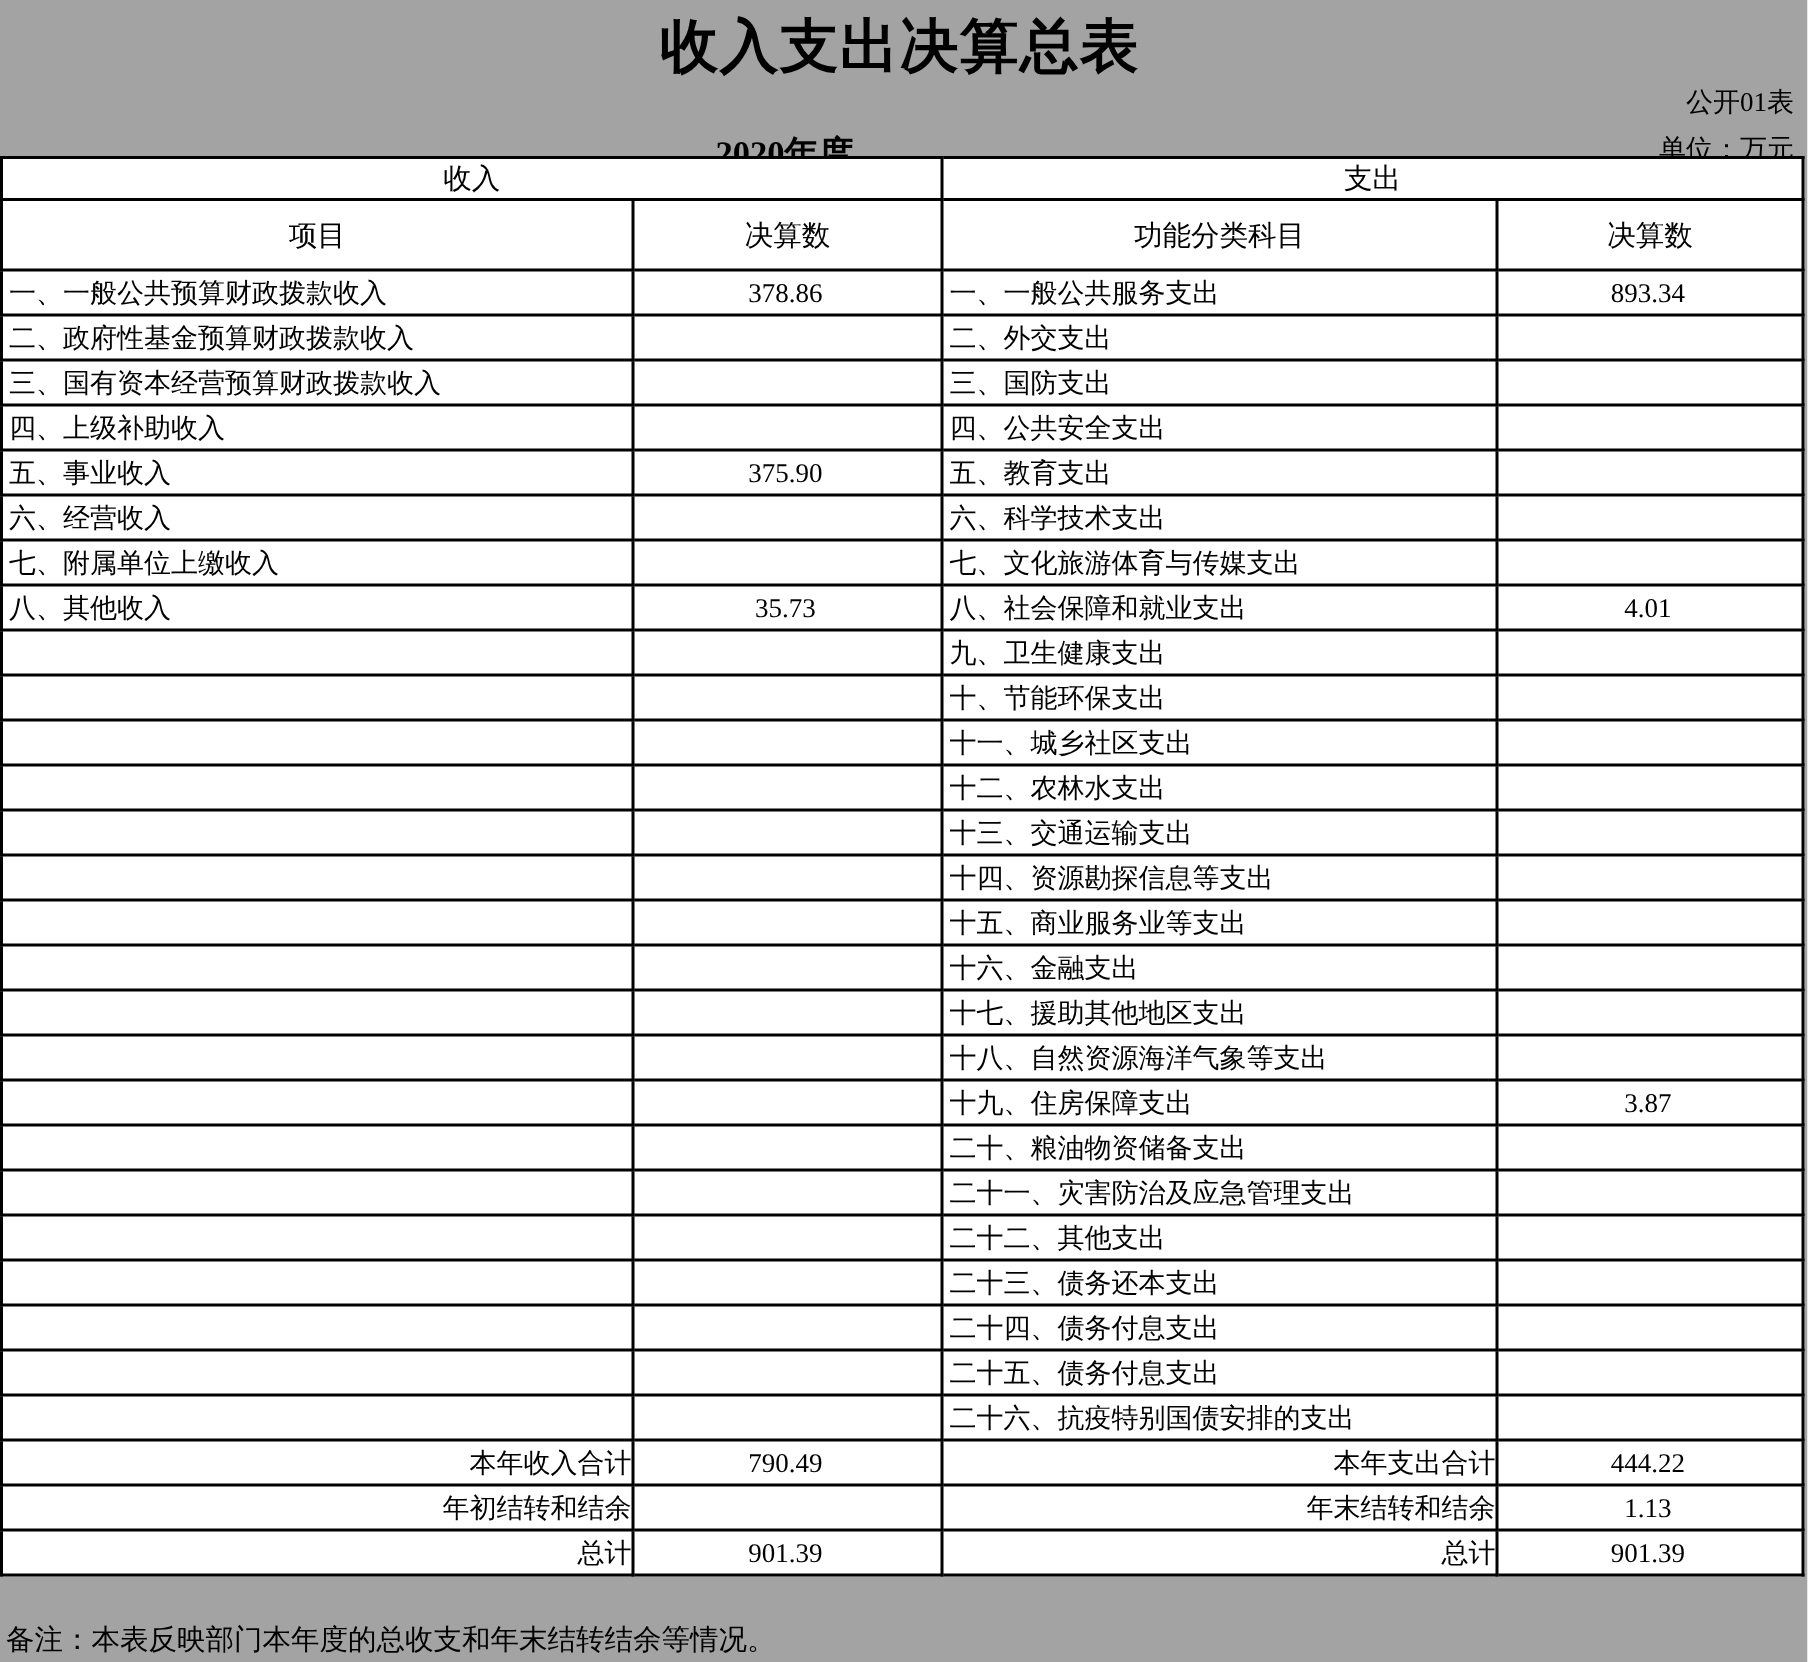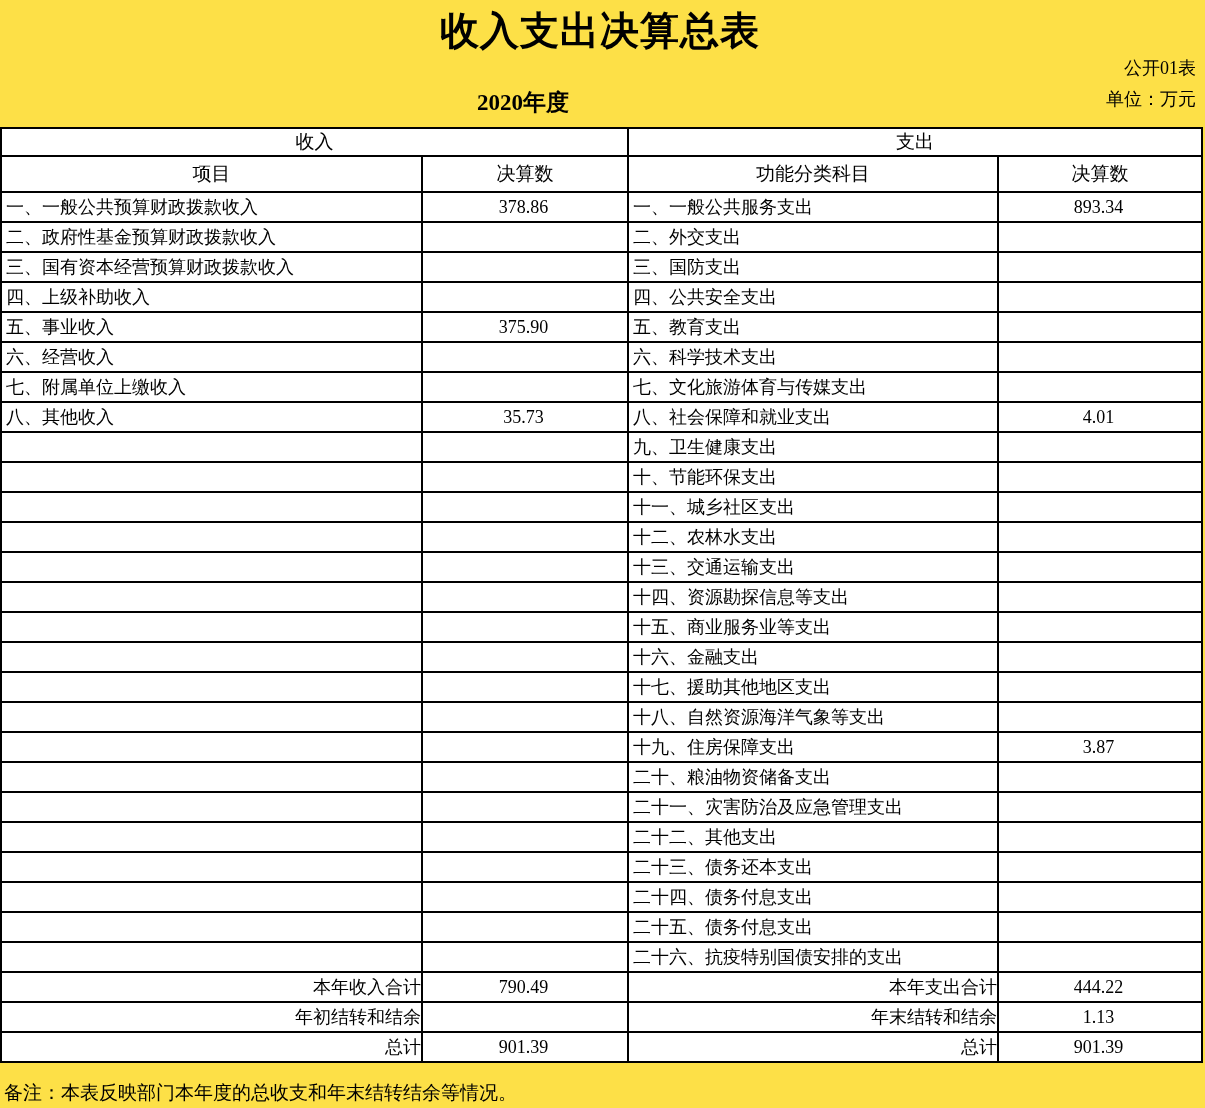"收入支出决算总表" .page { background: #fde047 -> #a3a3a3 }
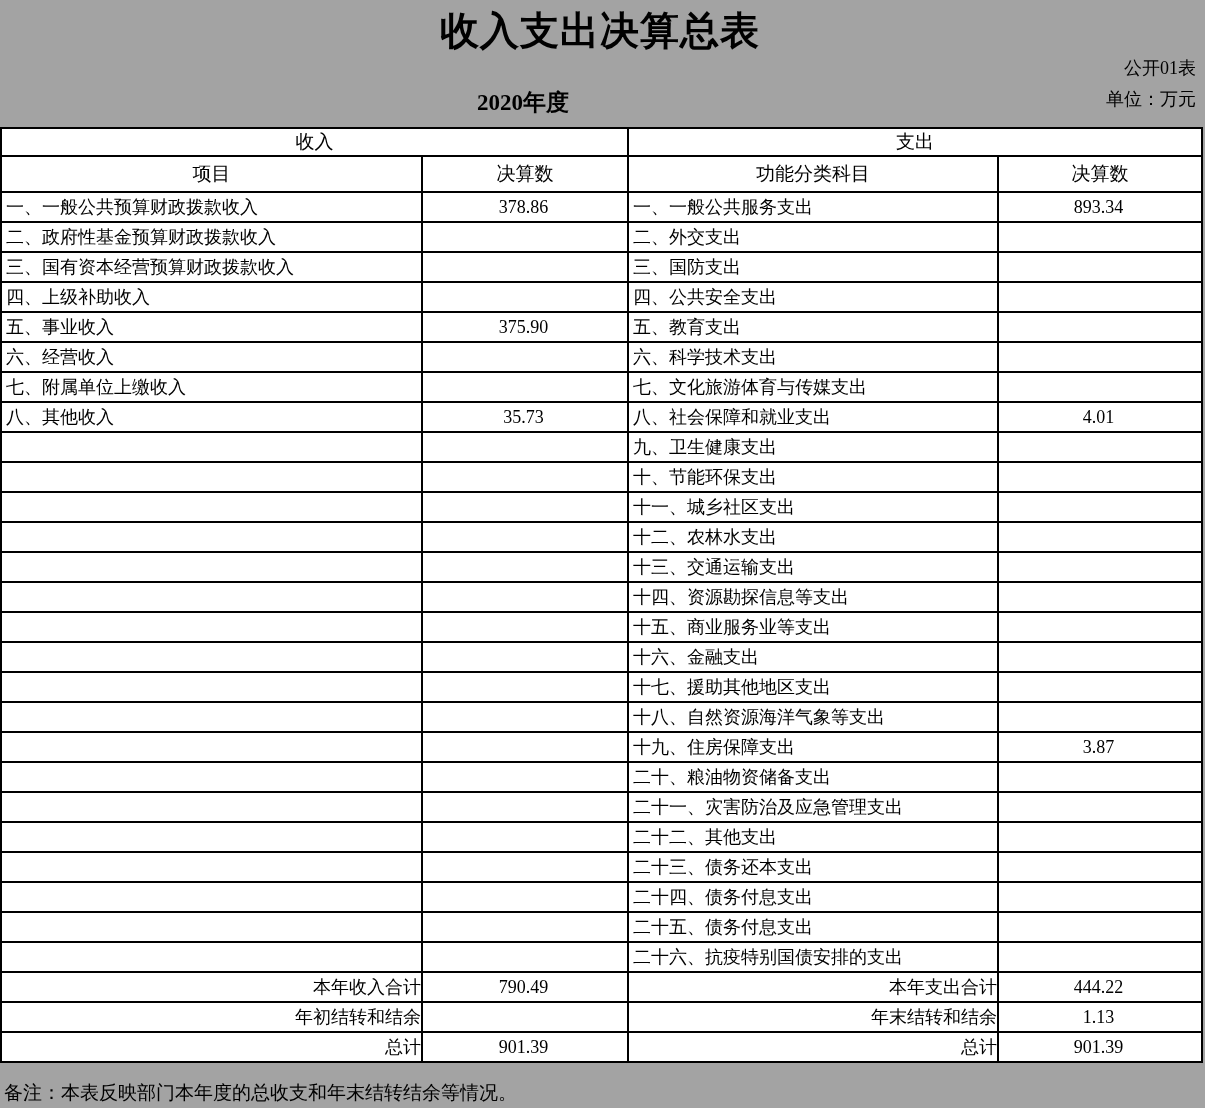"收入" table.main { top: 127px -> 104px }
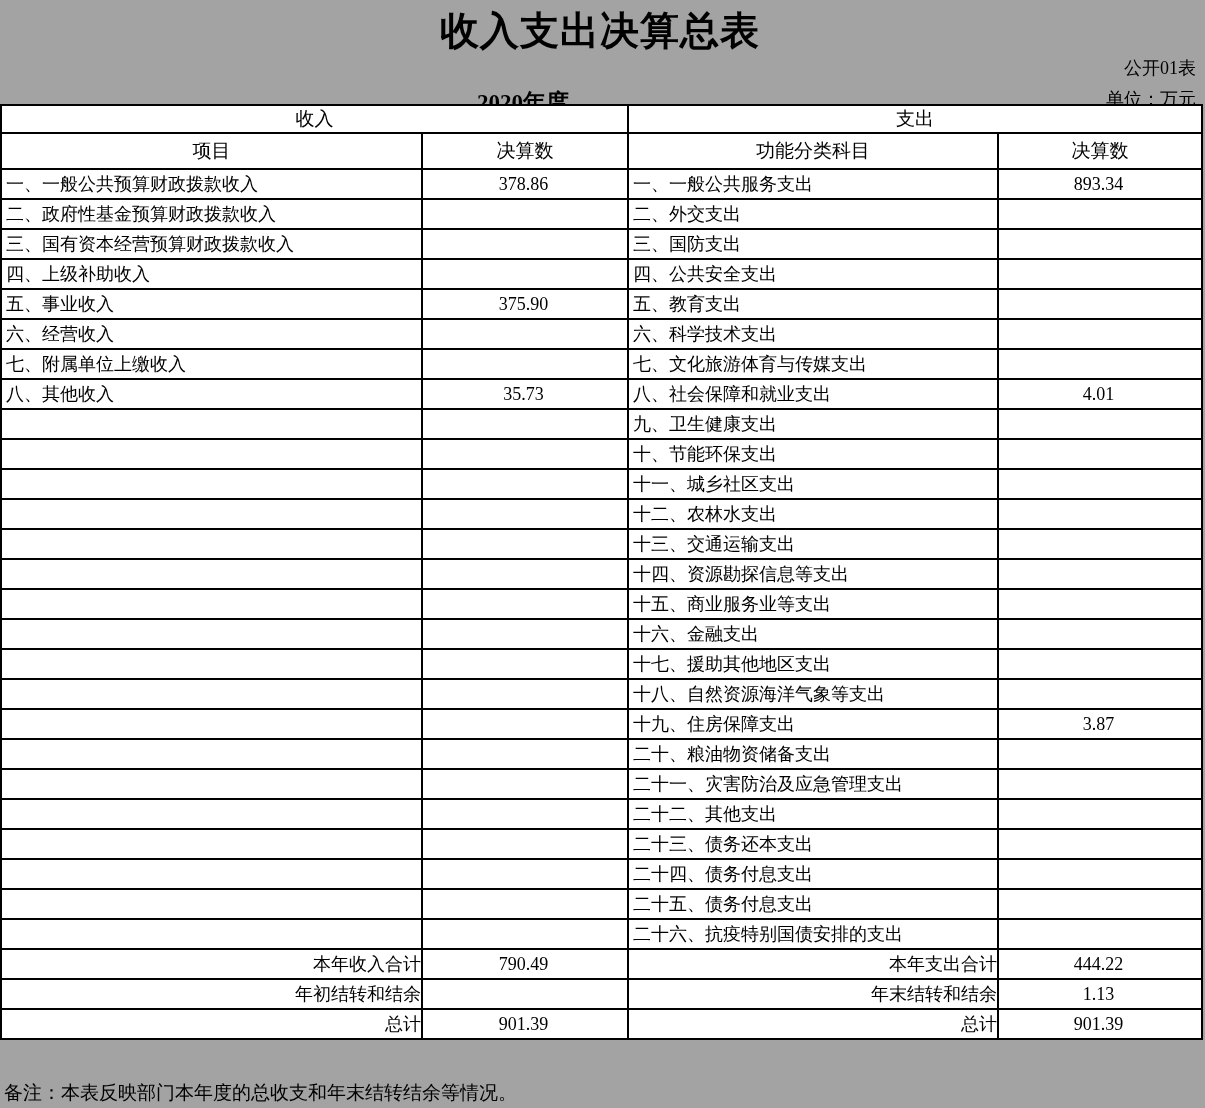"项目" th.colhead { height: 36px -> 47px }
